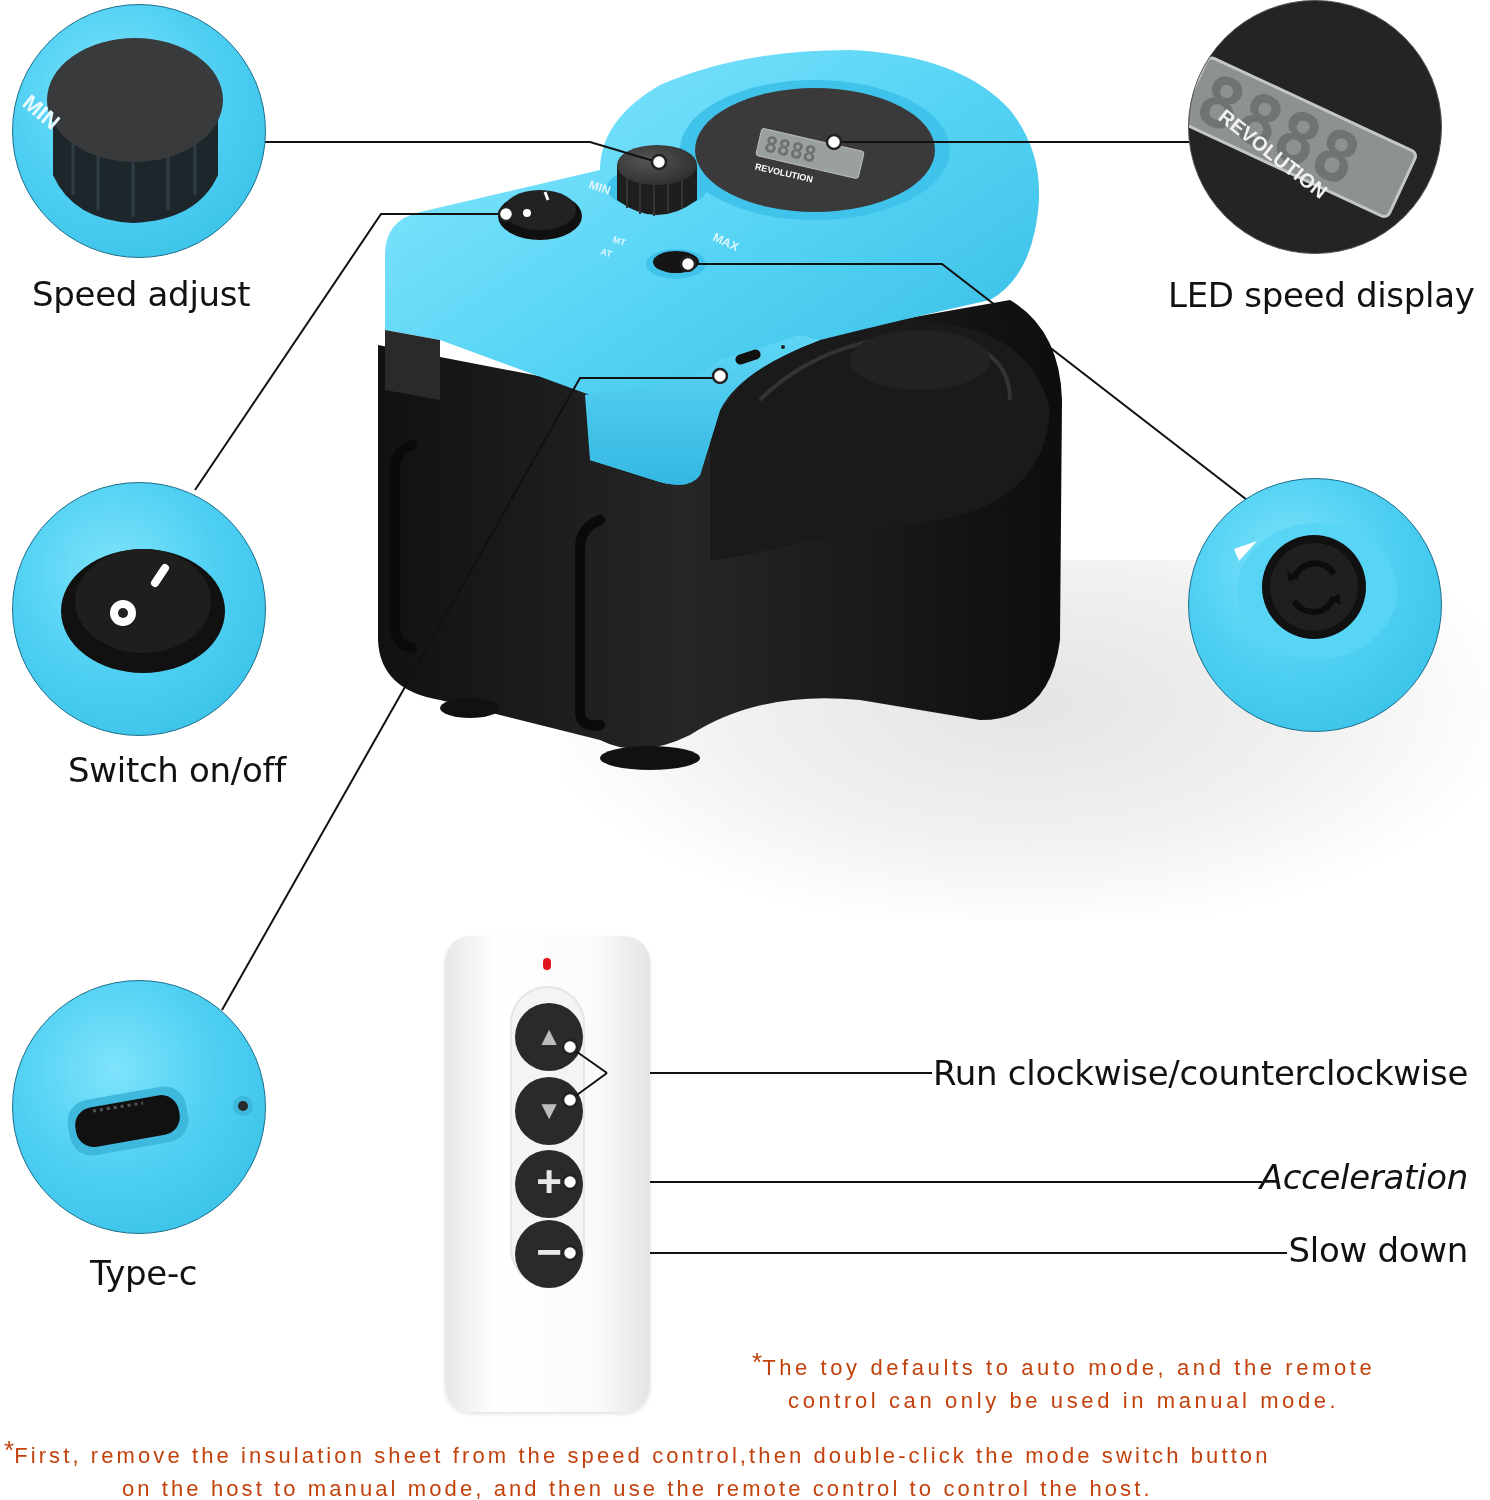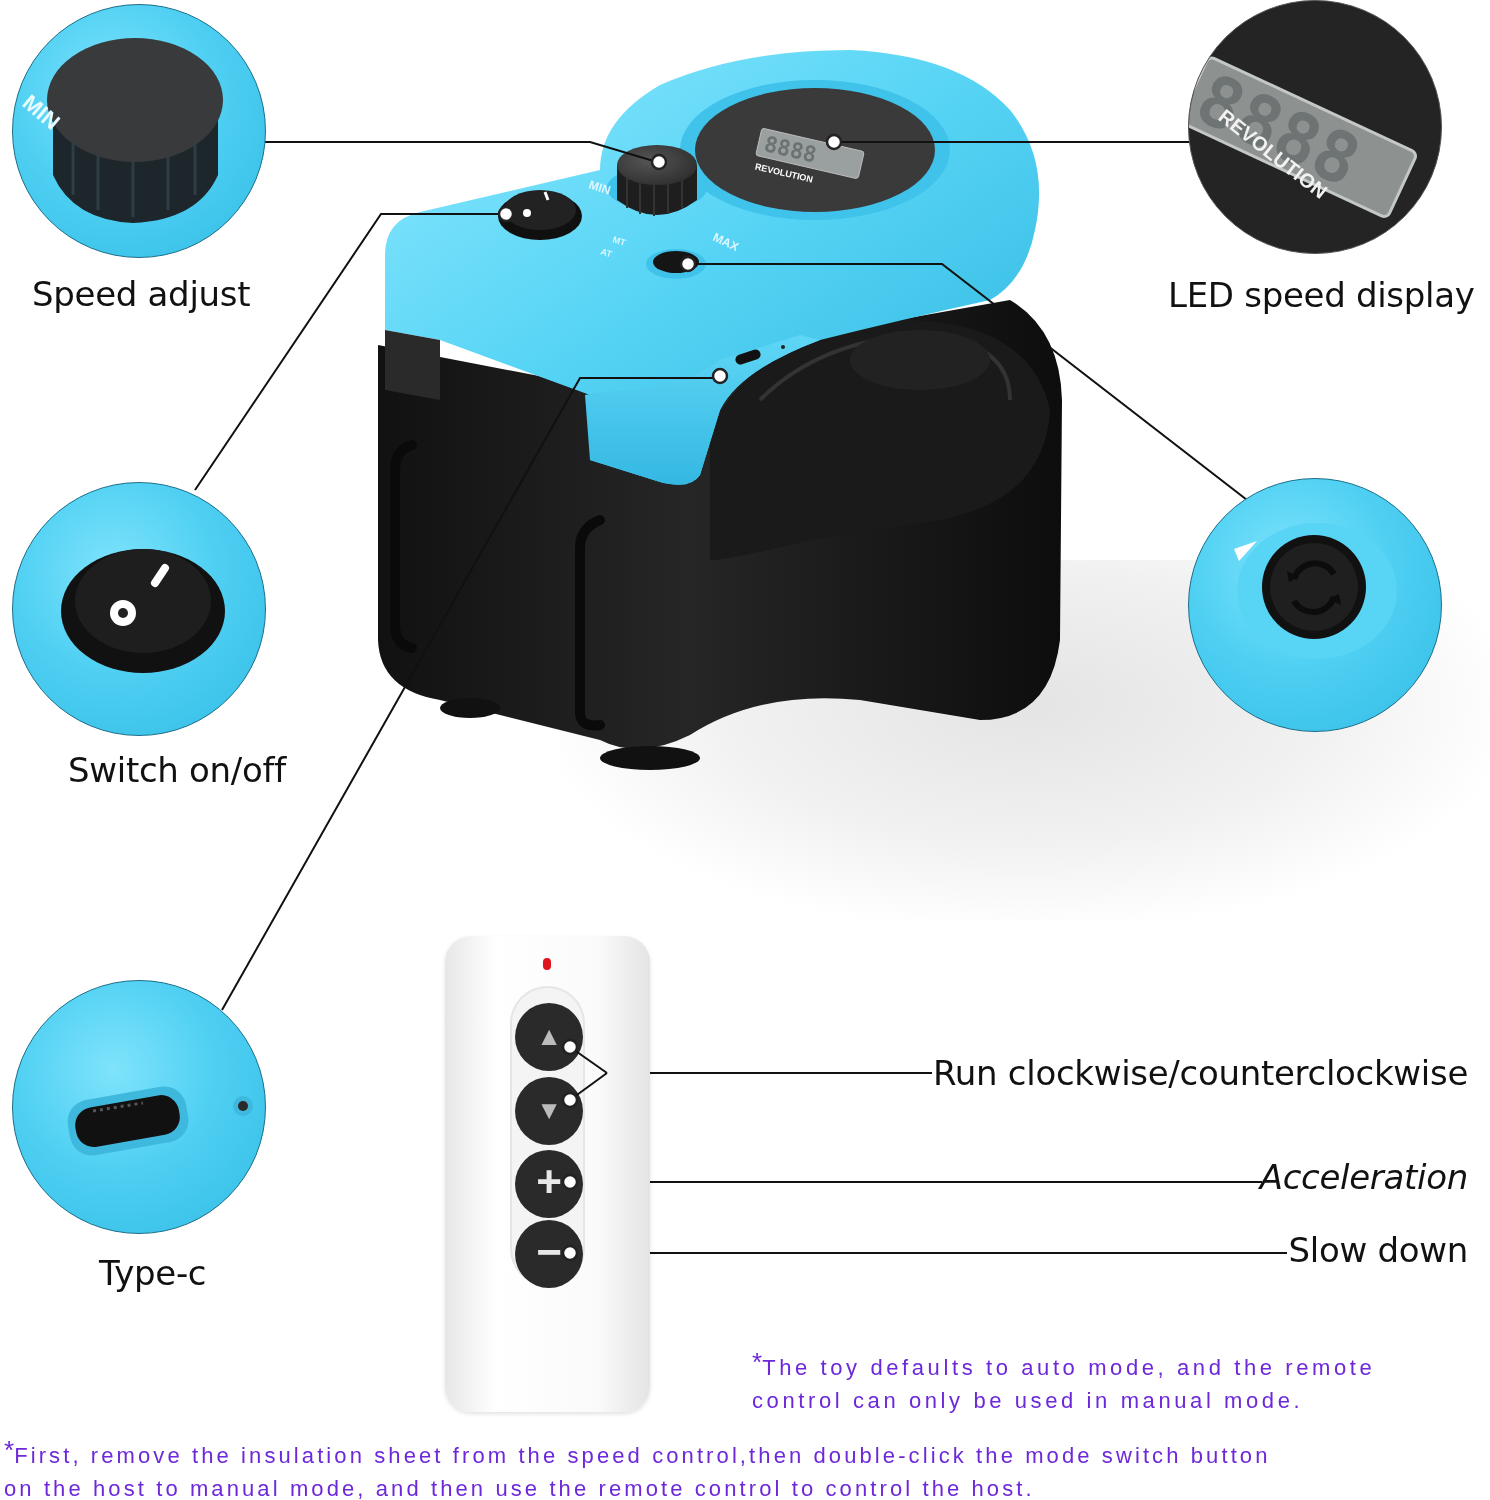"Type-c" div.label { margin-left: 9px -> none }
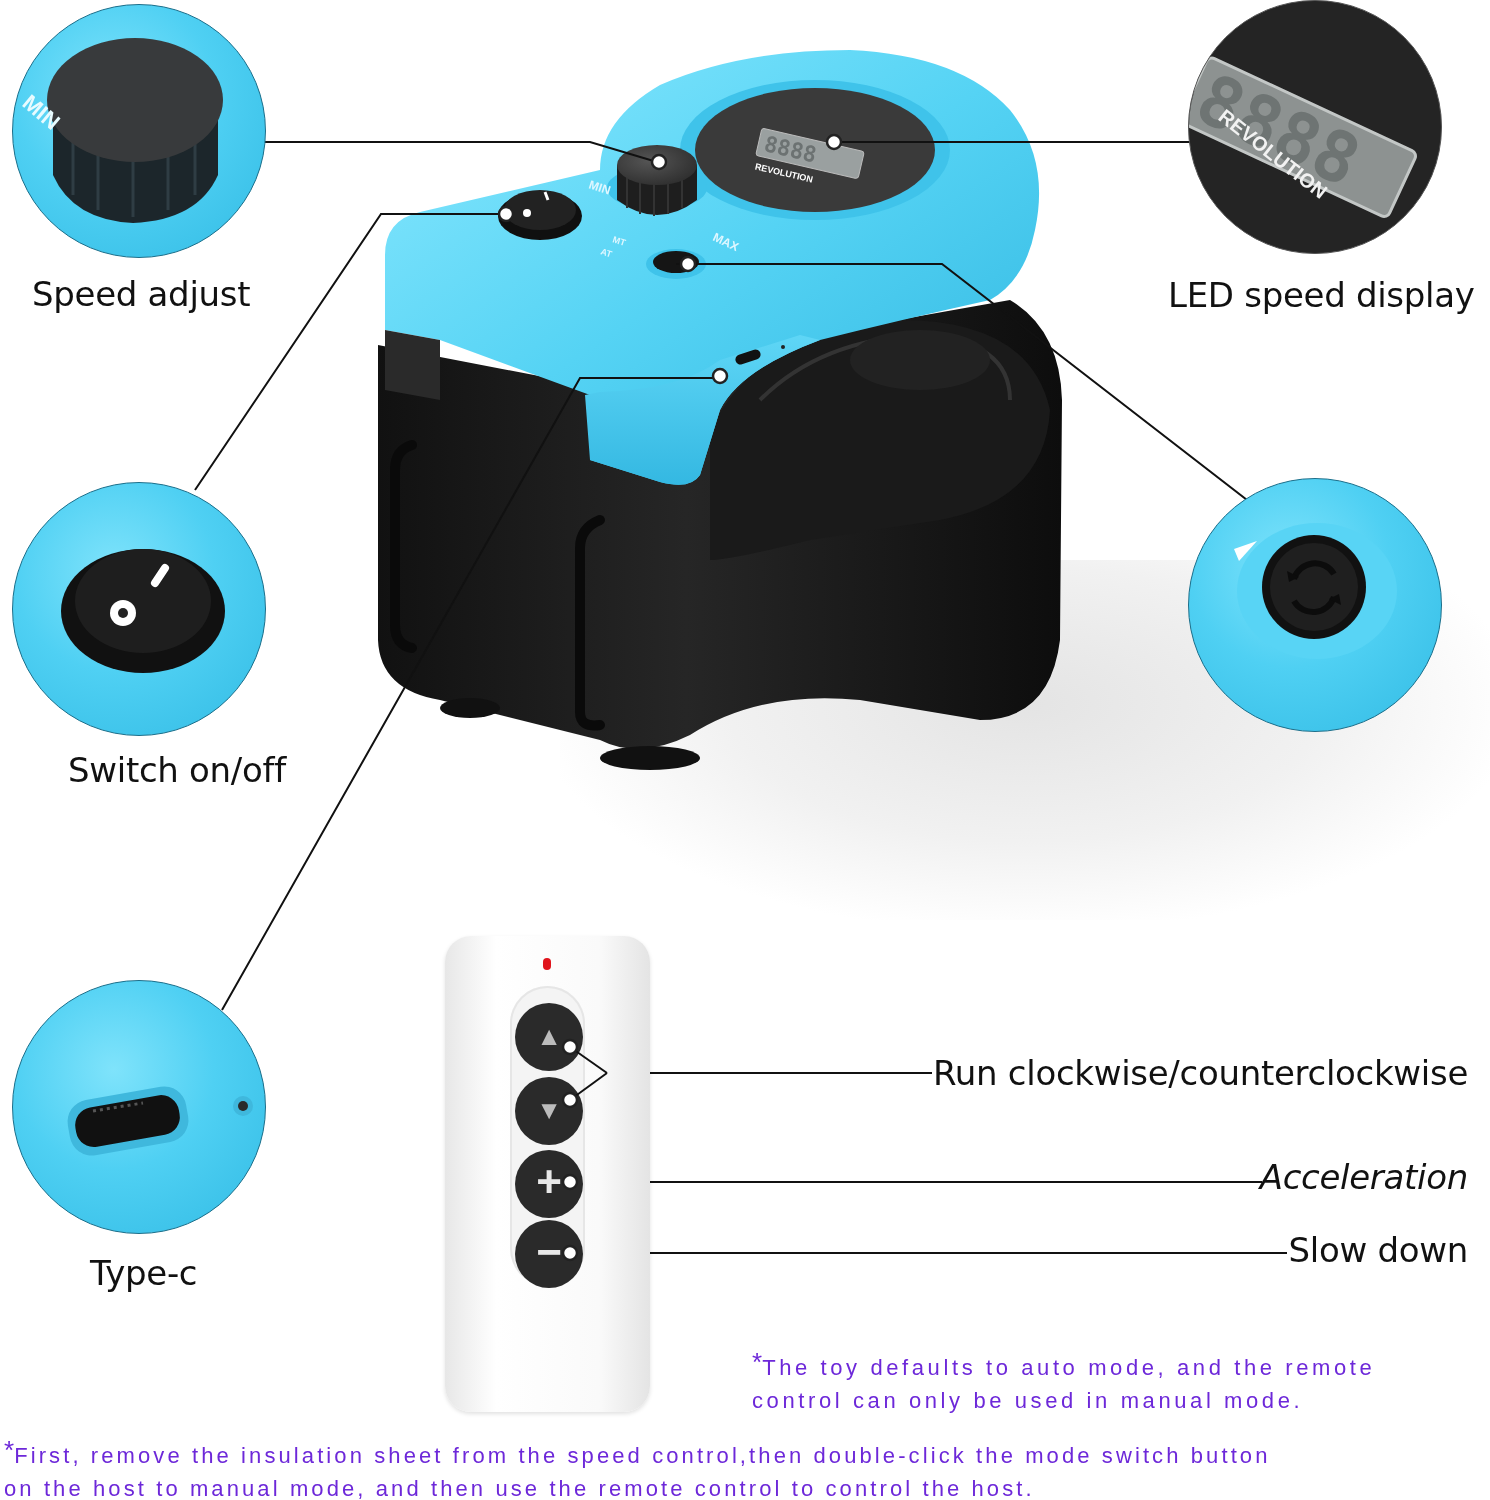"*The toy defaults to auto" .note { color: #6d28d9 -> #c2410c; text-align: none -> center }
